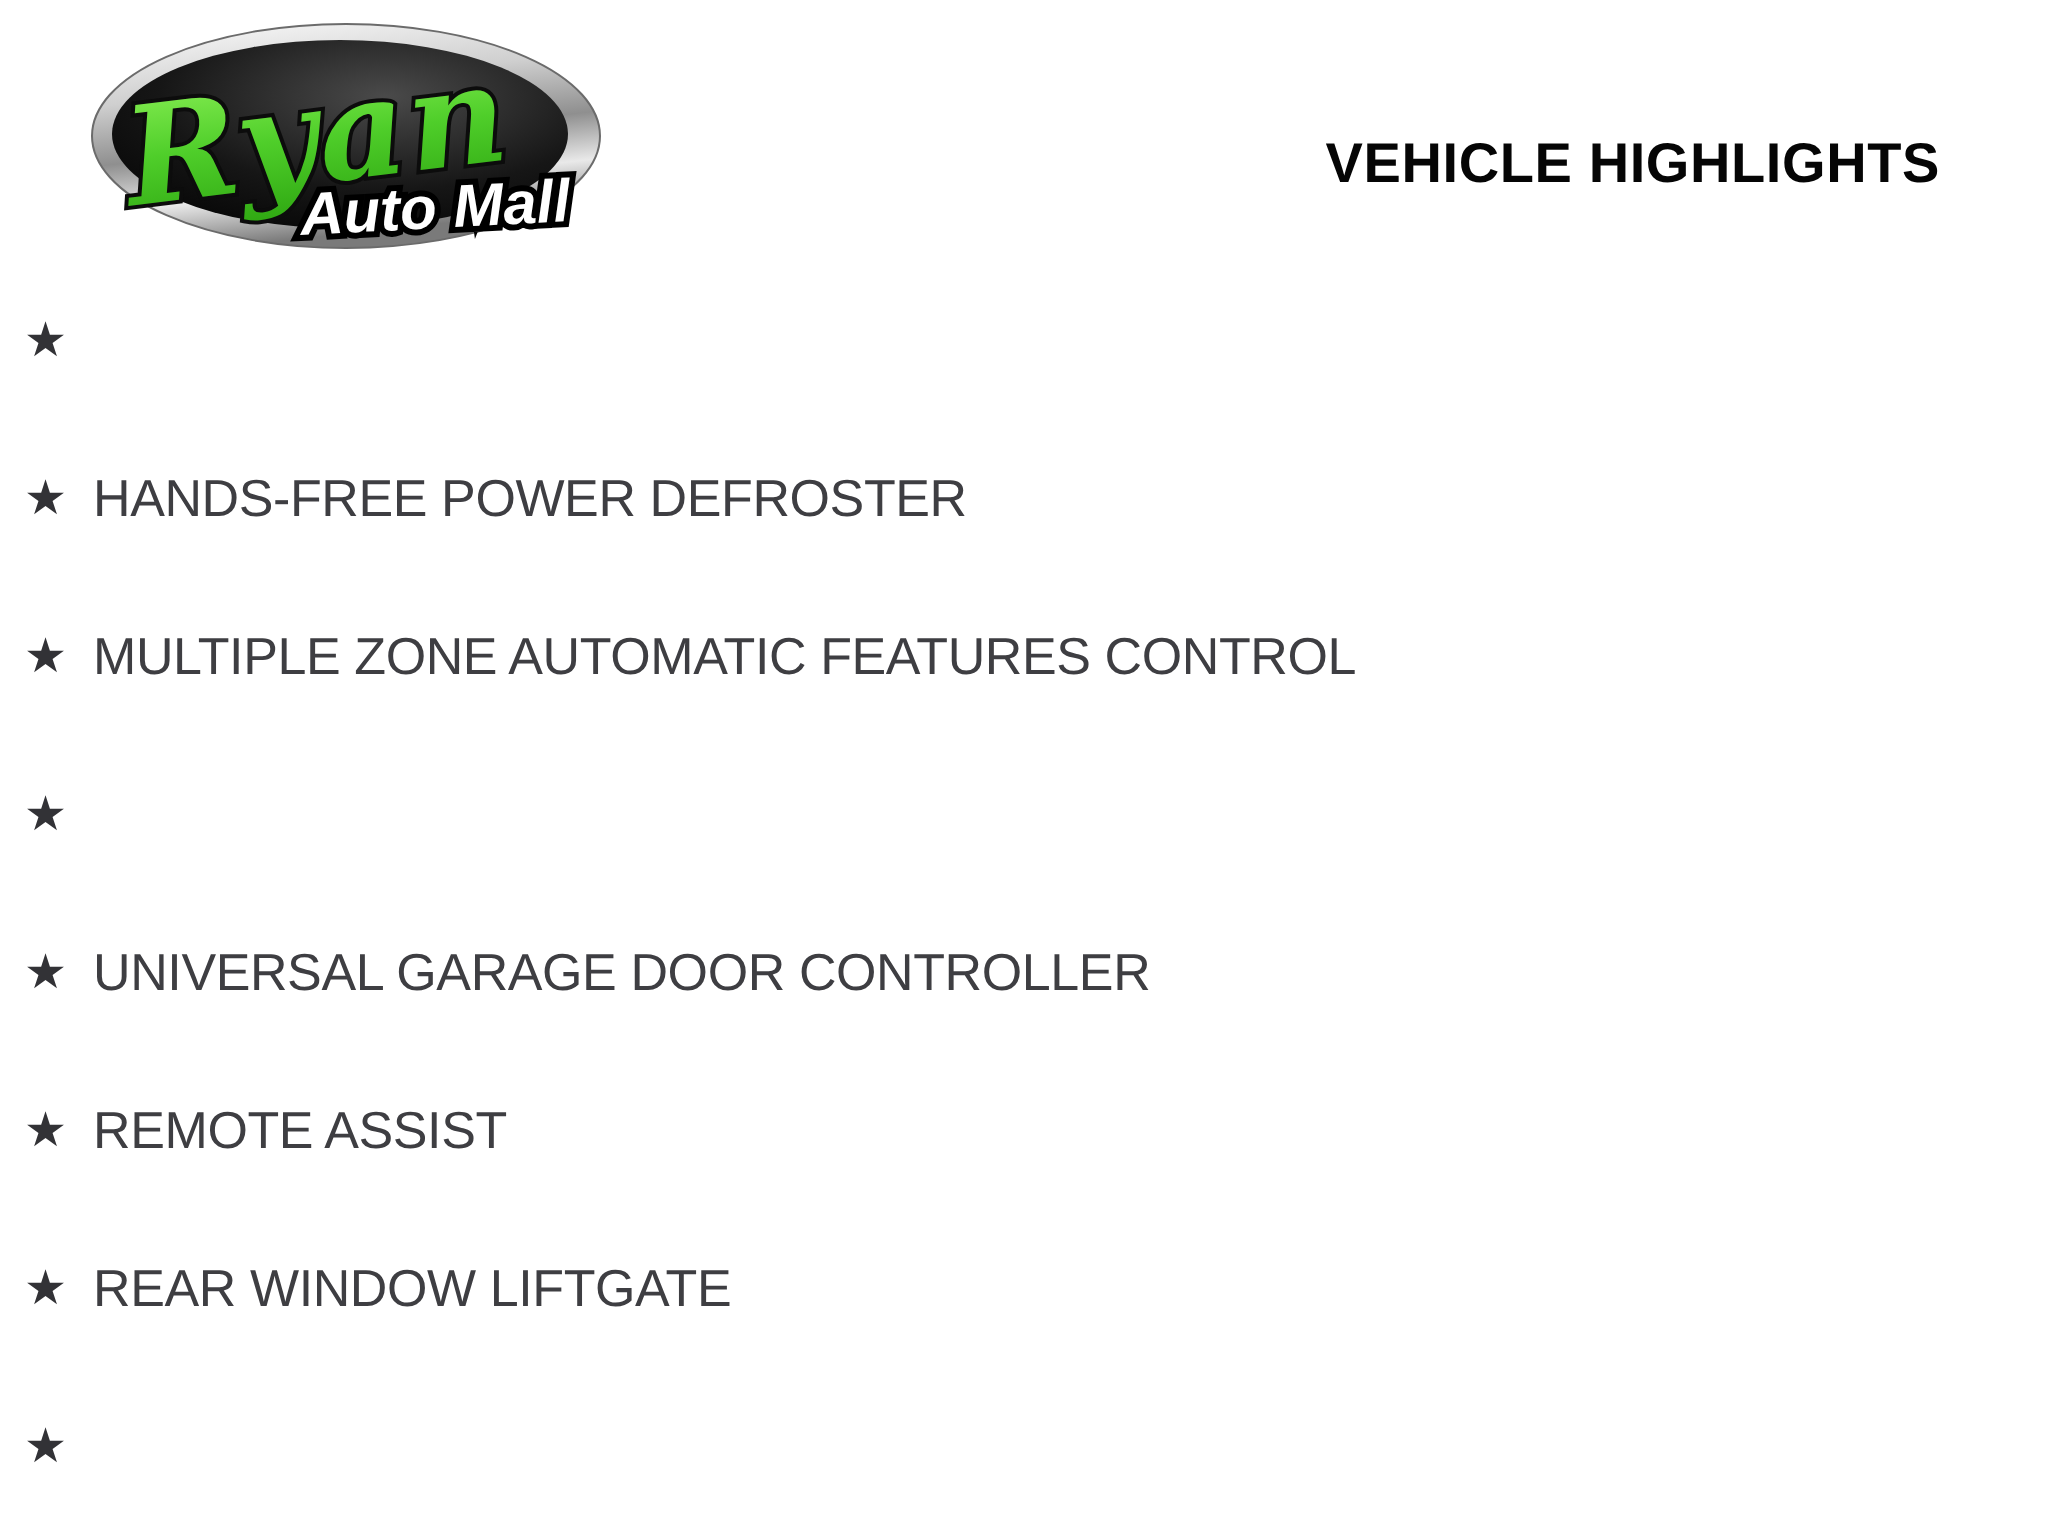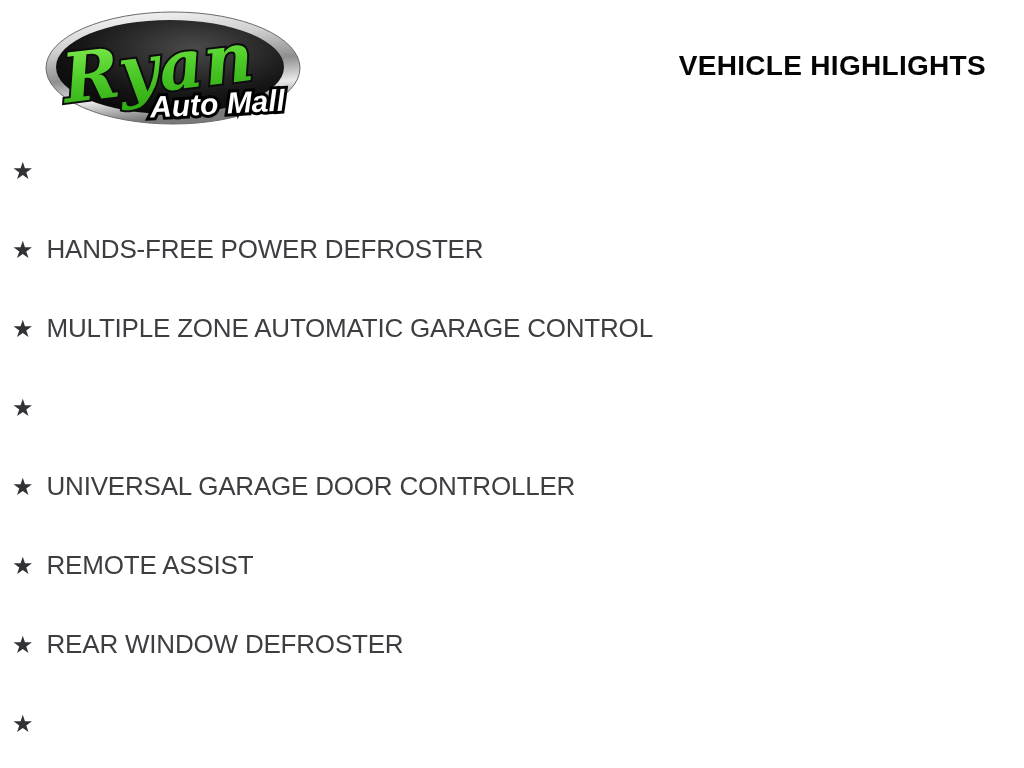"VEHICLE HIGHLIGHTS" .page-title { margin: 0 -> 16px }
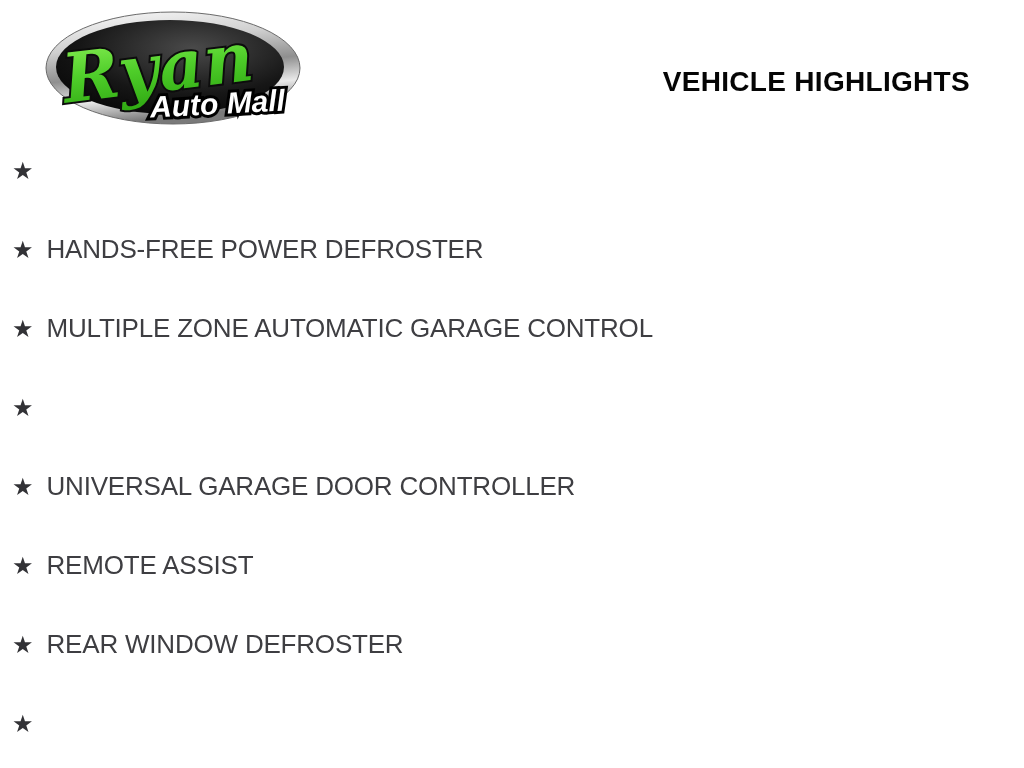"MULTIPLE ZONE AUTOMATIC GARAGE CONTROL" span.label { text: GARAGE -> FEATURES }
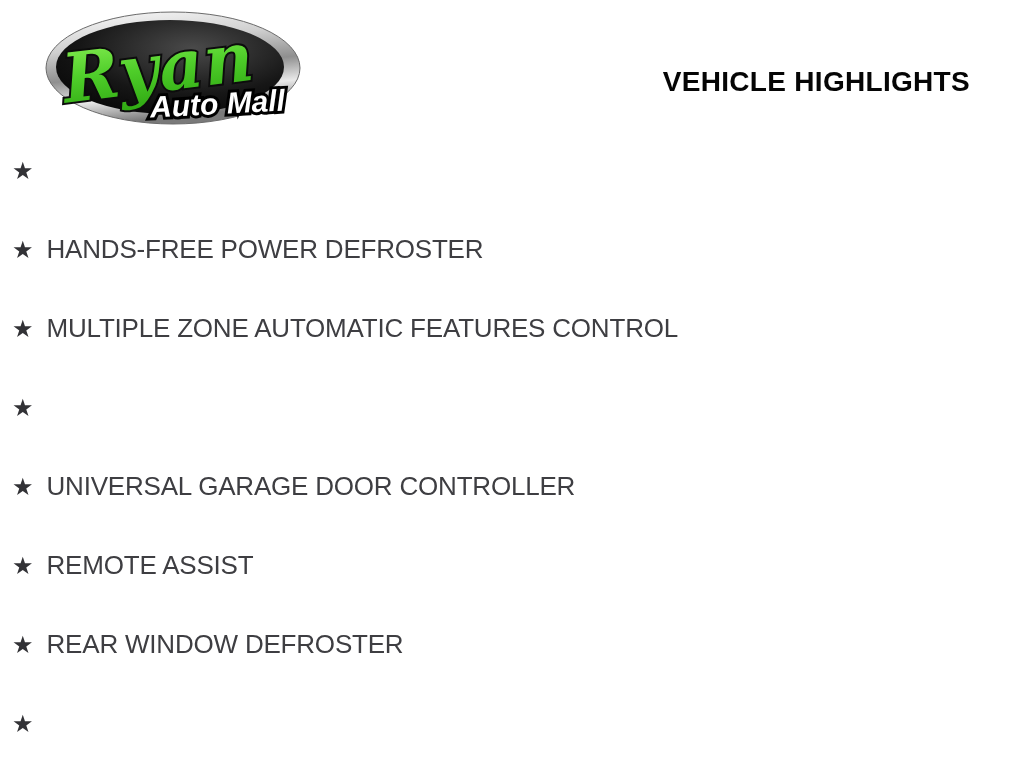"REAR WINDOW DEFROSTER" span.label { text: DEFROSTER -> LIFTGATE }
